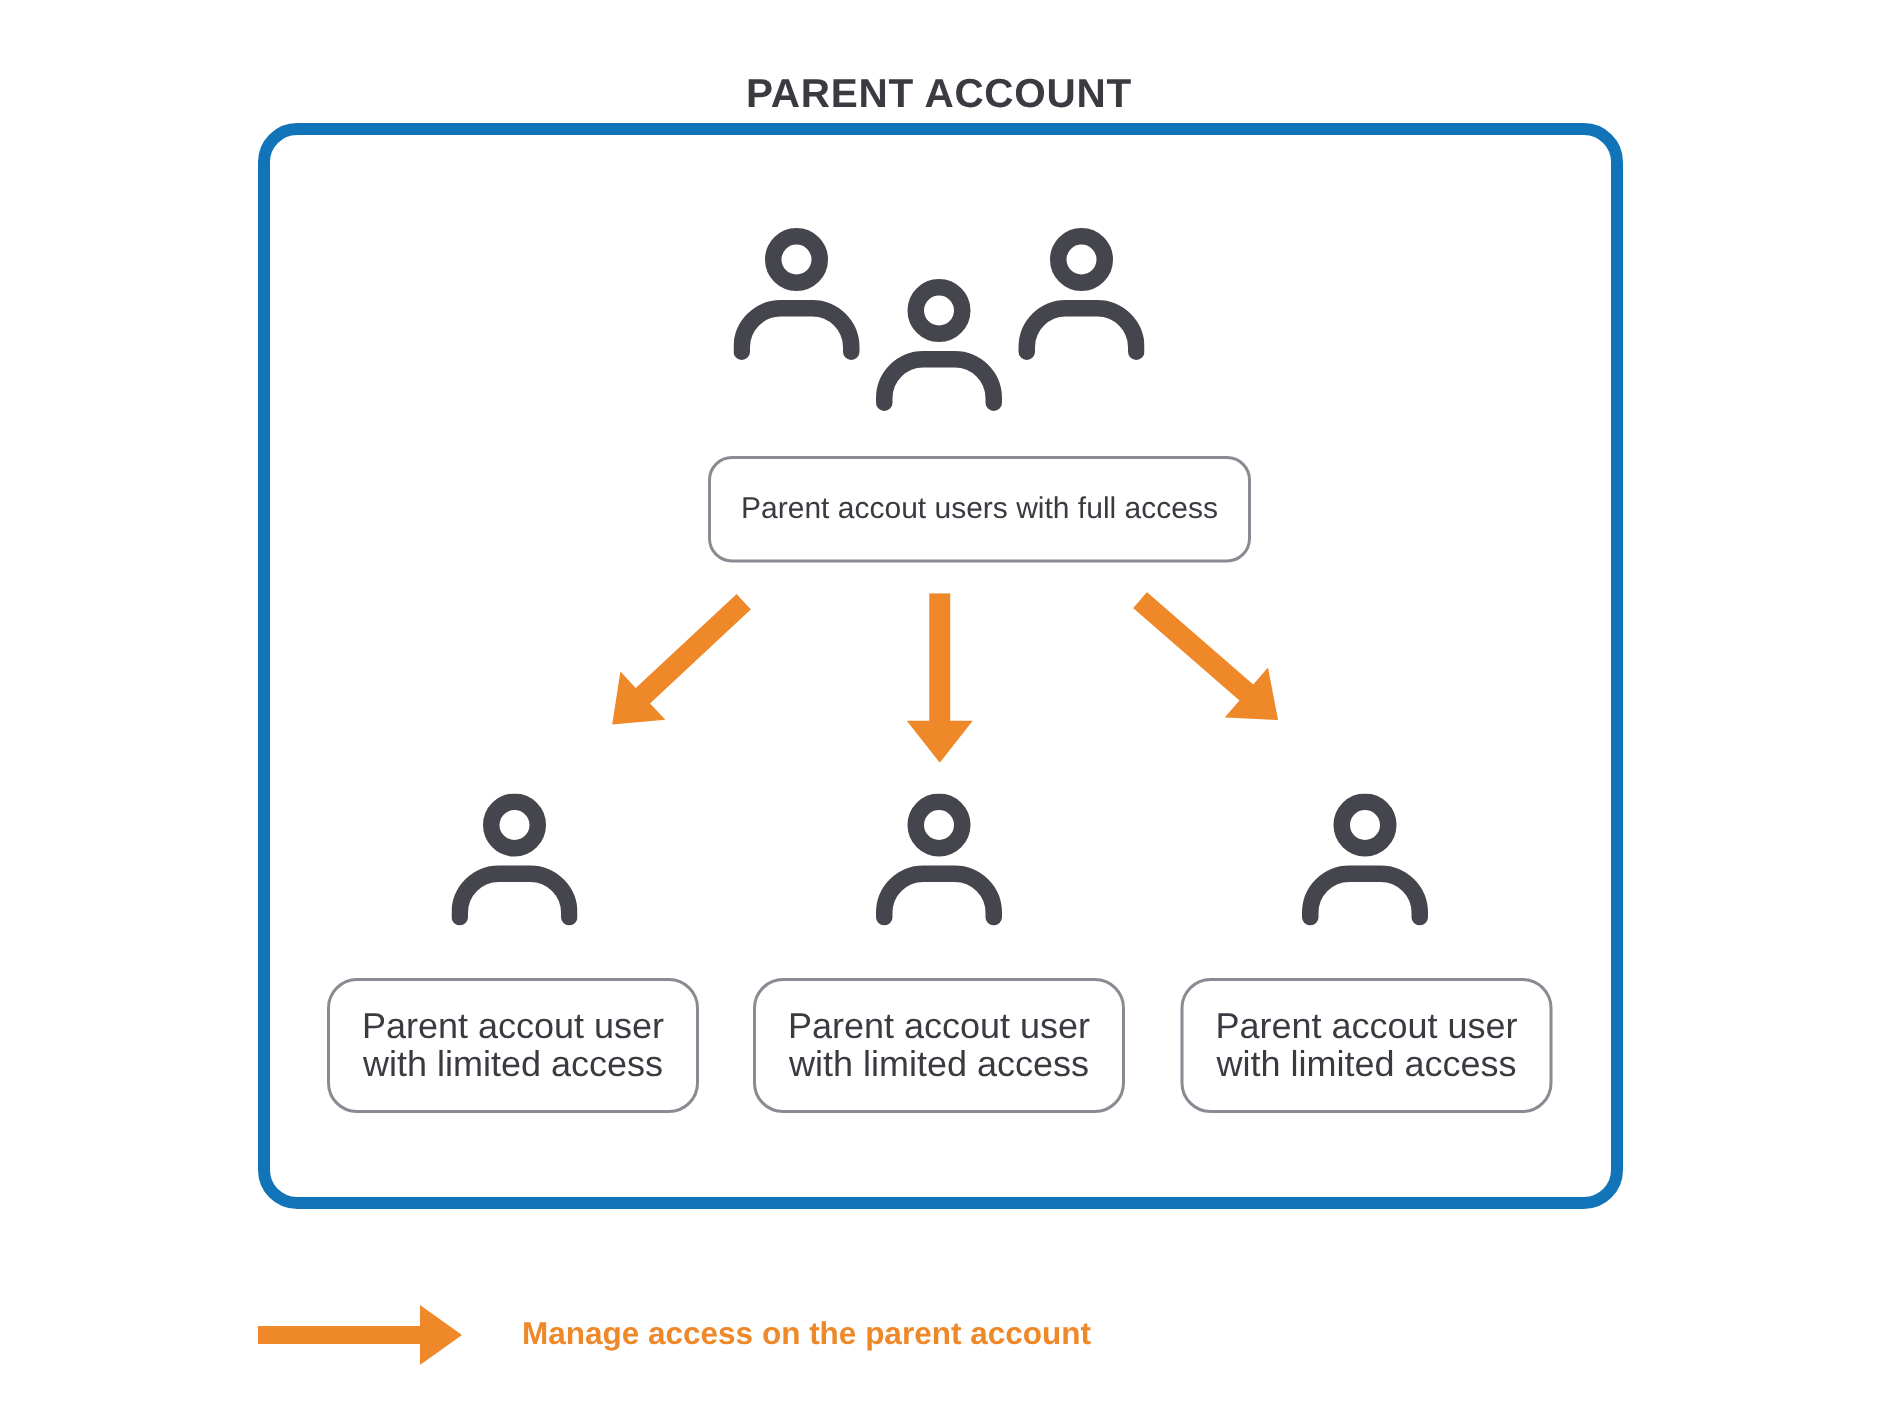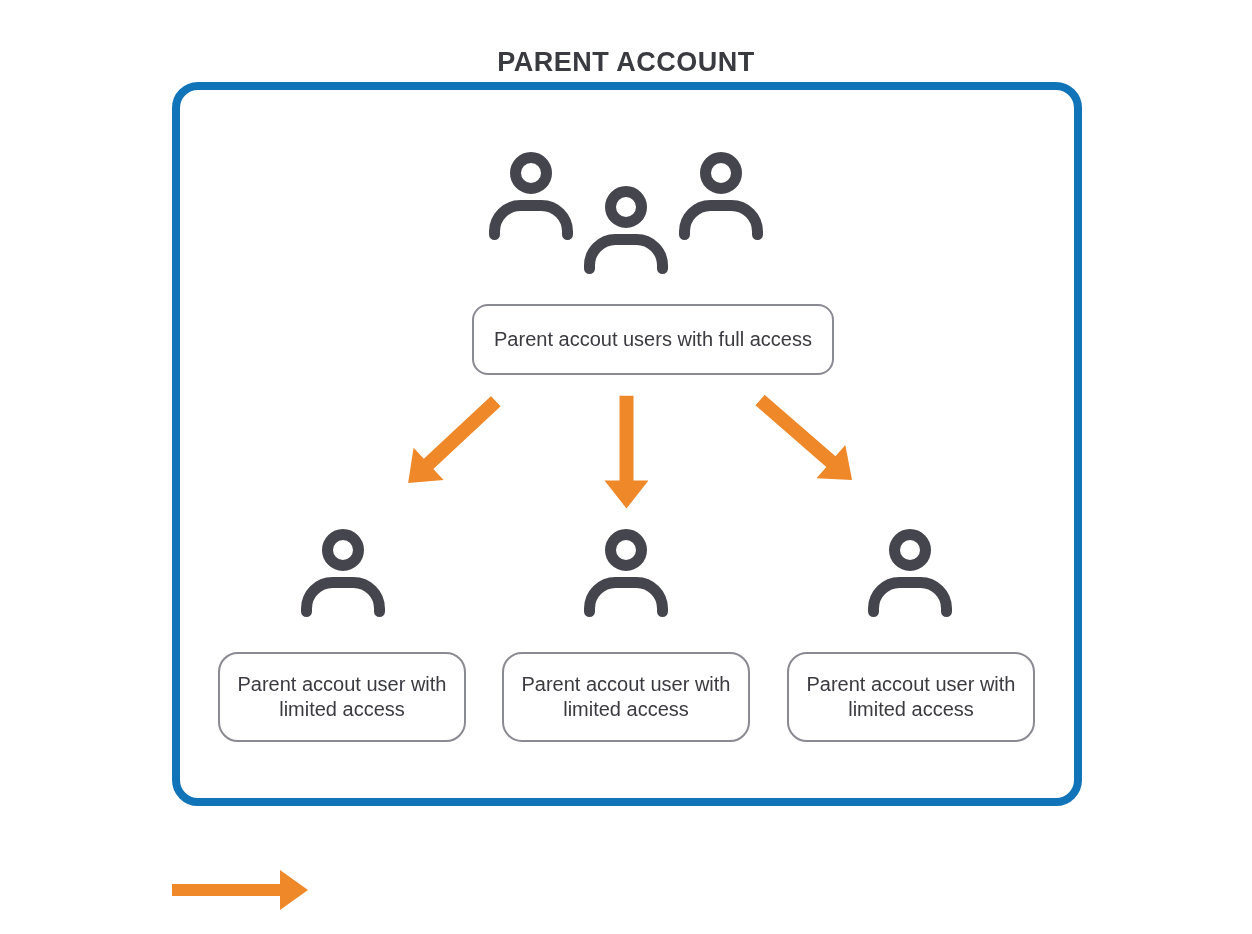"Parent accout user with limited" .child-label { font-size: 20px -> 24px }
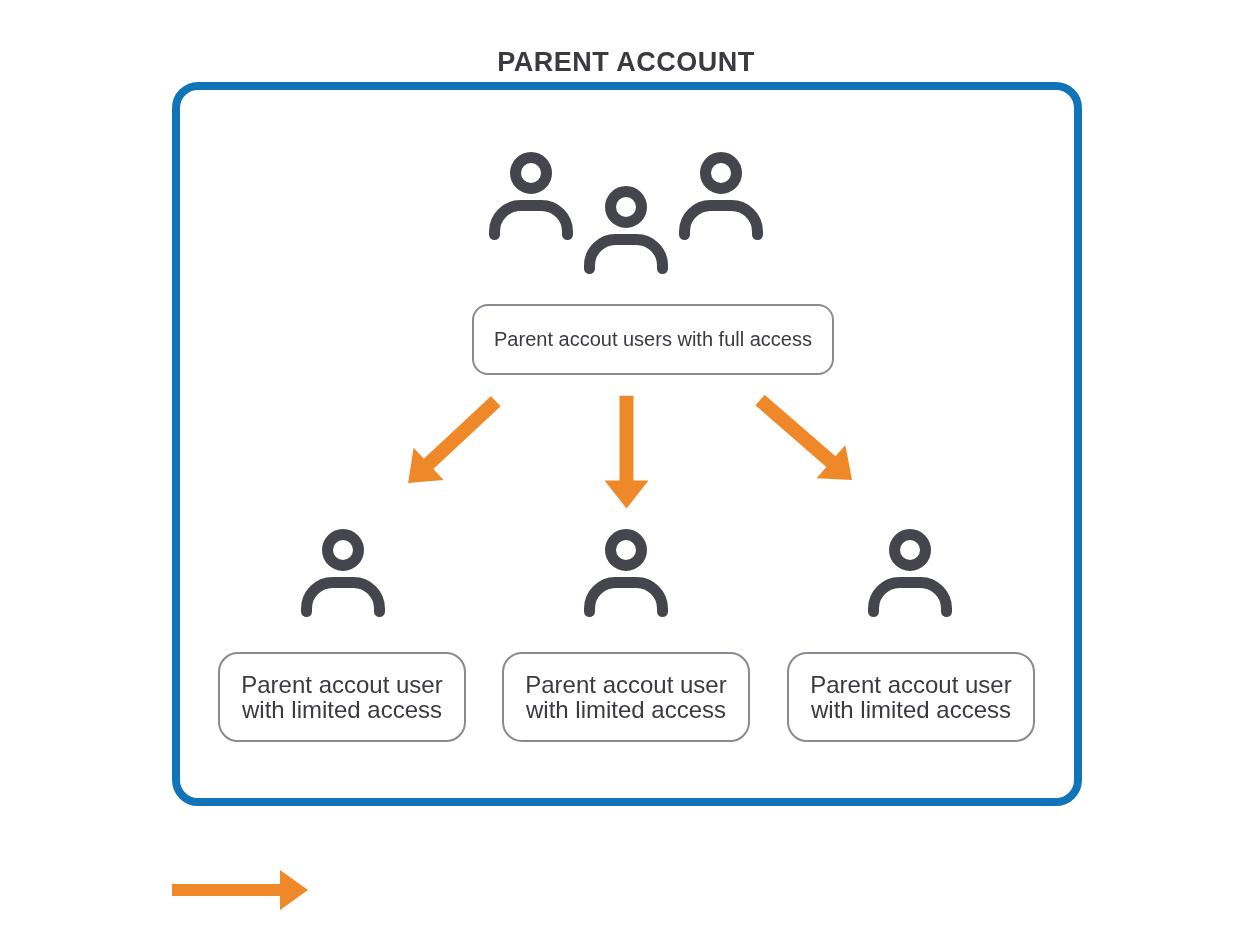"Manage access on the parent" div.legend-label { html: none -> <div>Manage access on the parent account</div> }
